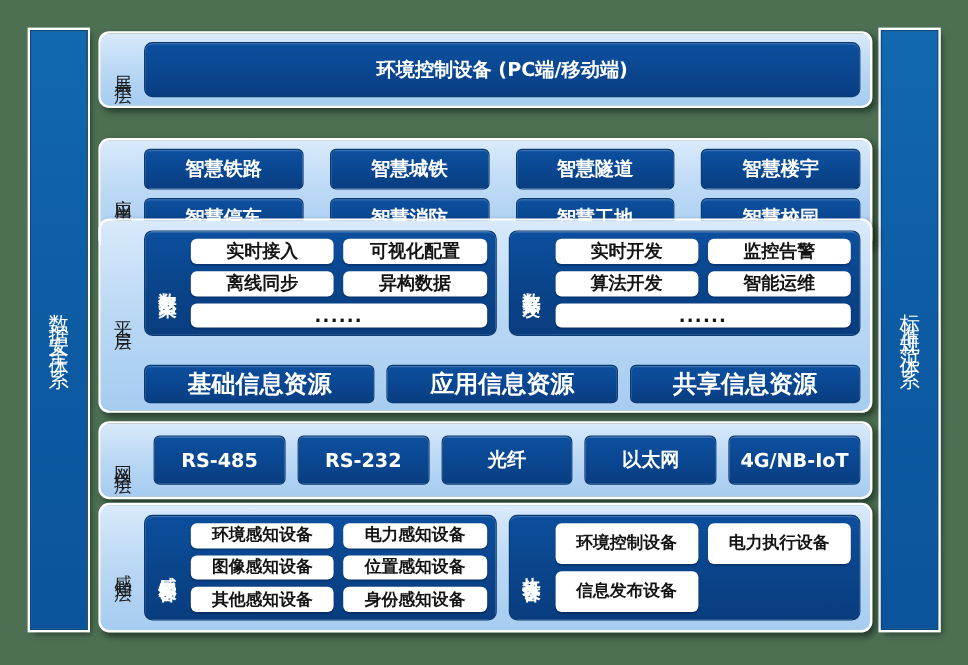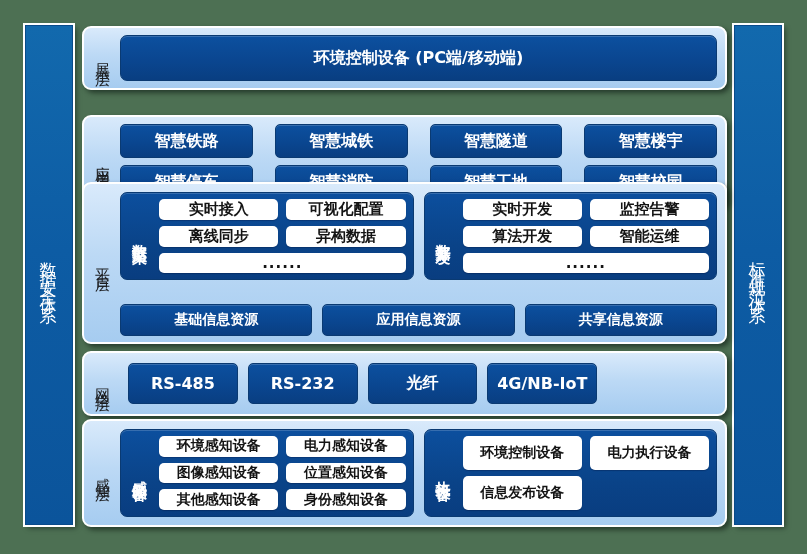"基础信息资源" .resources { font-size: 14px -> 20px }
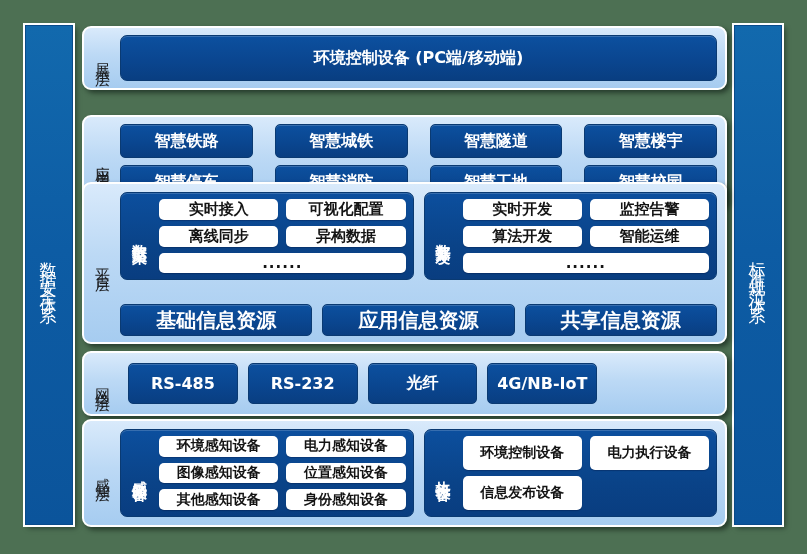"以太网" div.dark { html: none -> <div>以太网</div> }
